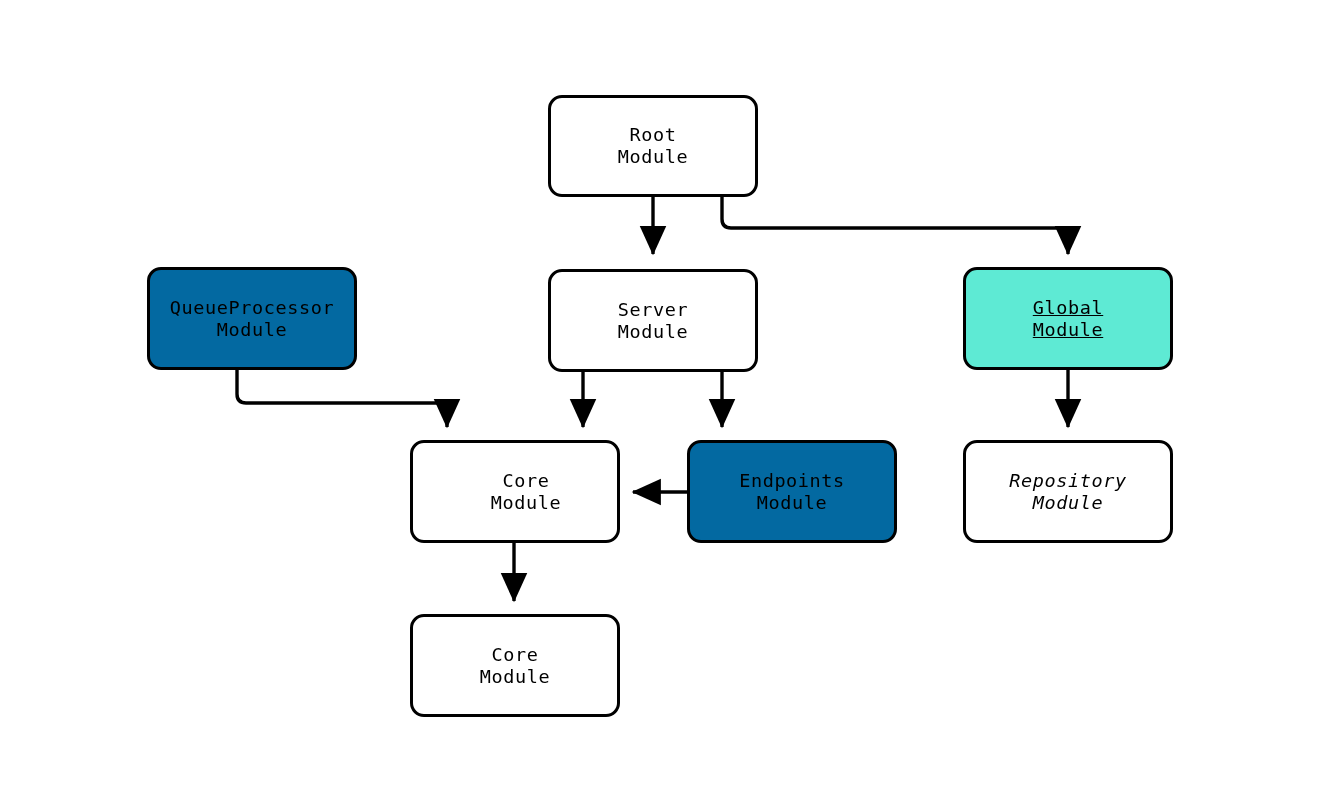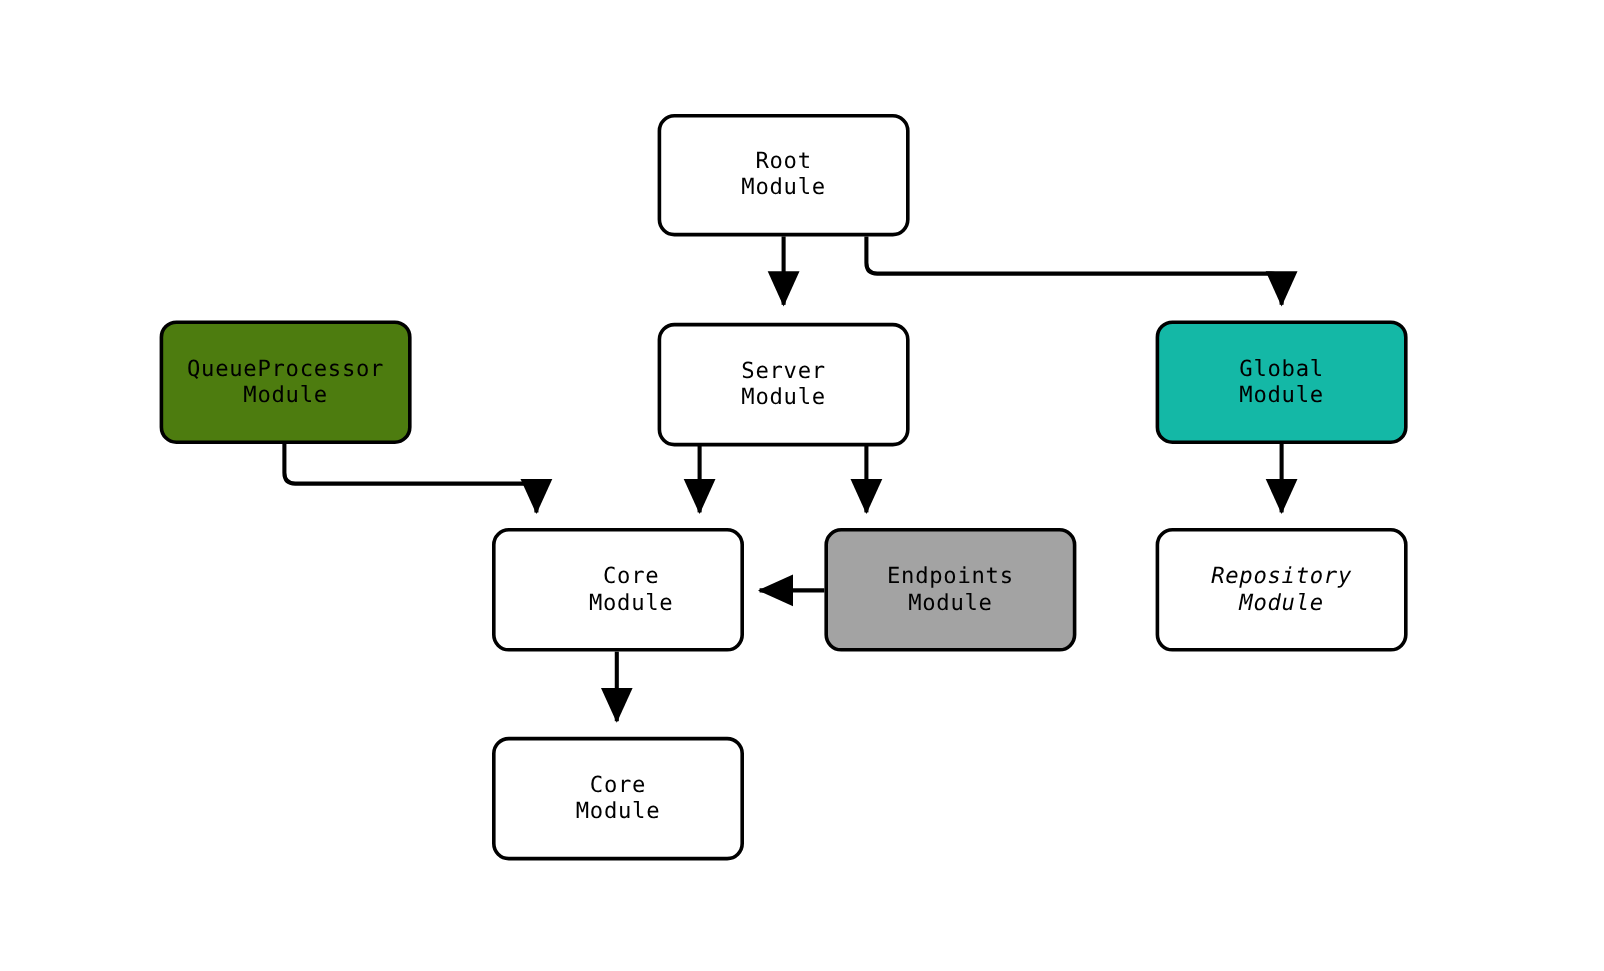"QueueProcessor" div.node { background: #4d7c0f -> #0369a1; left: 133px -> 147px }
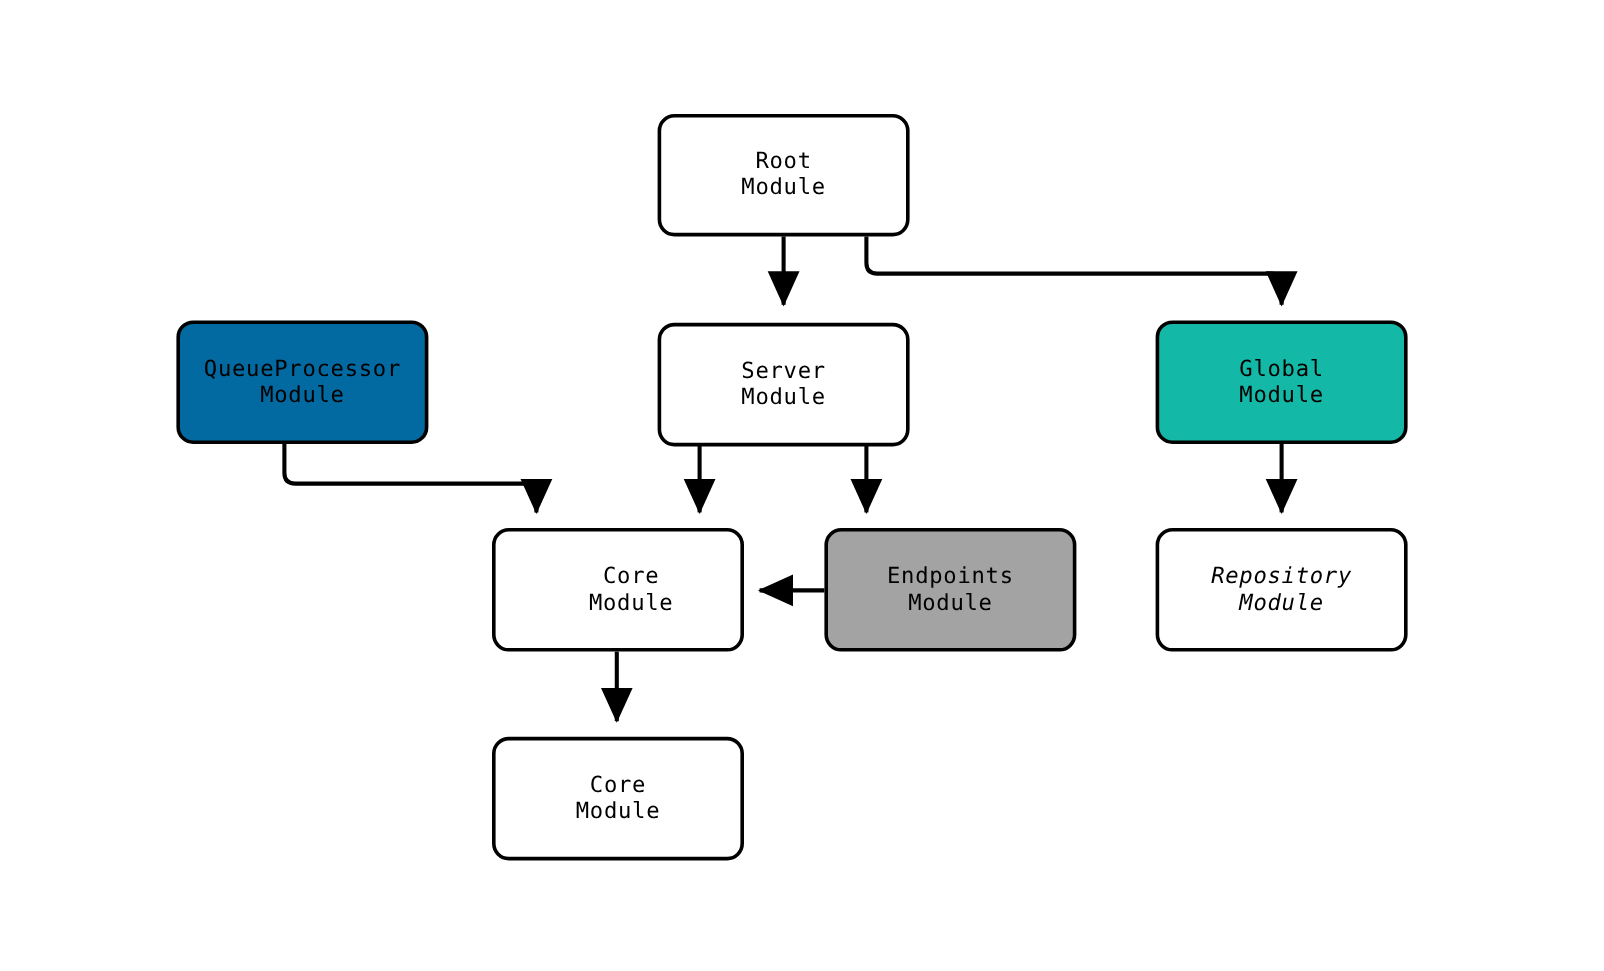"Global" div.node { background: #14b8a6 -> #5eead4; text-decoration: none -> underline }
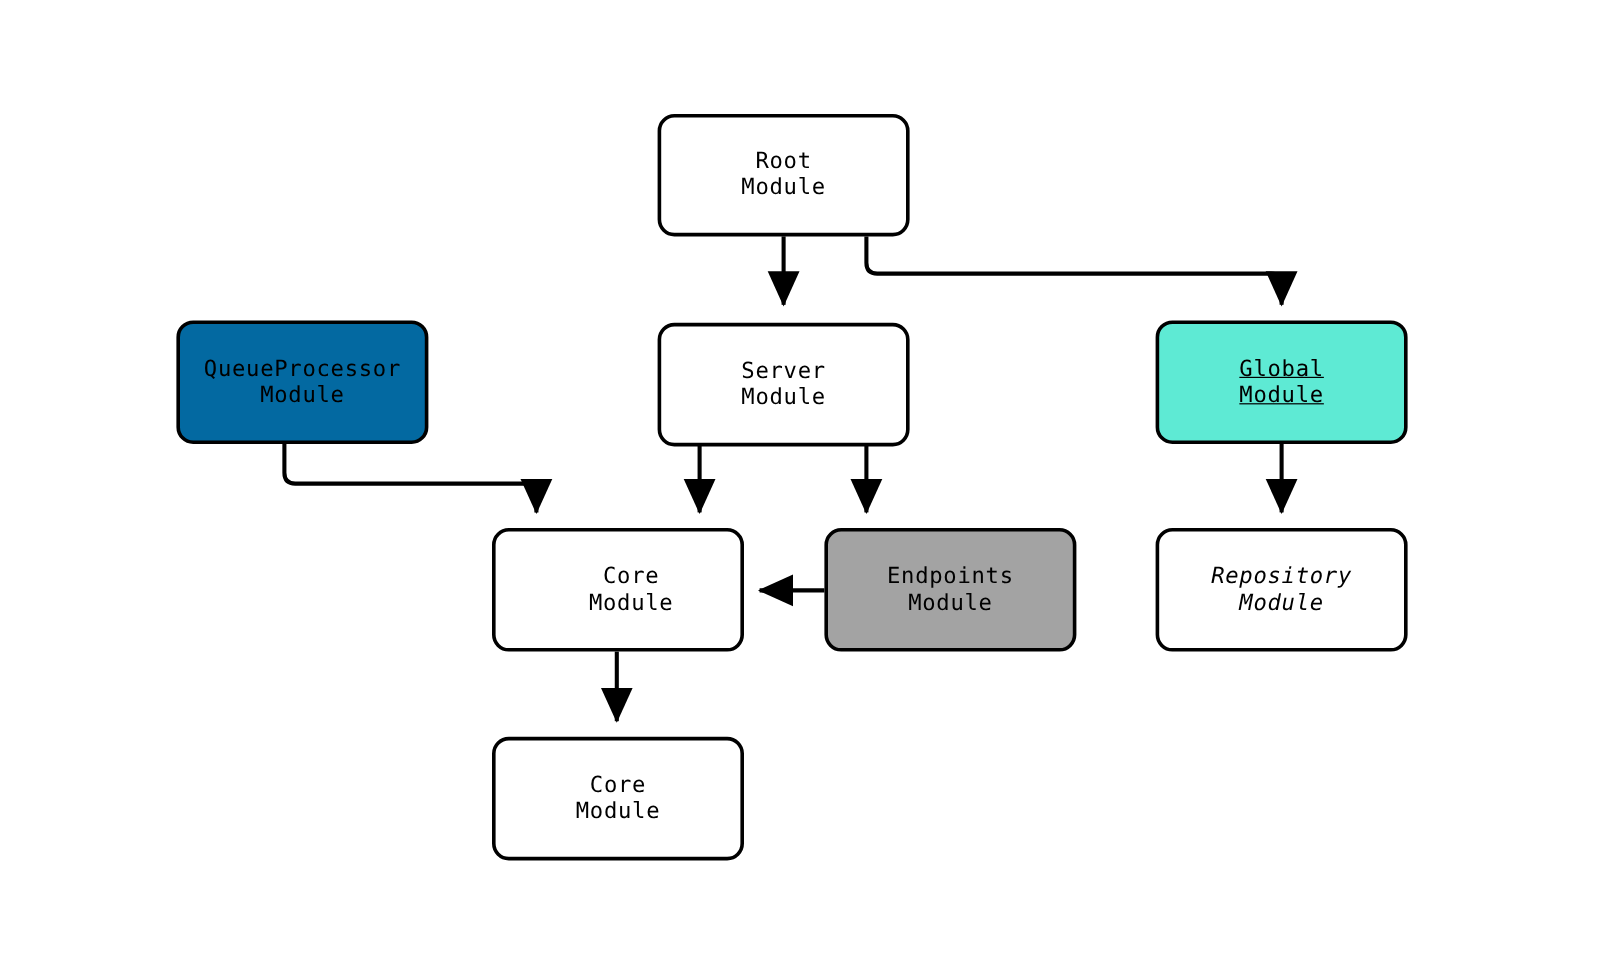"Endpoints" div.node { background: #a3a3a3 -> #0369a1 }
